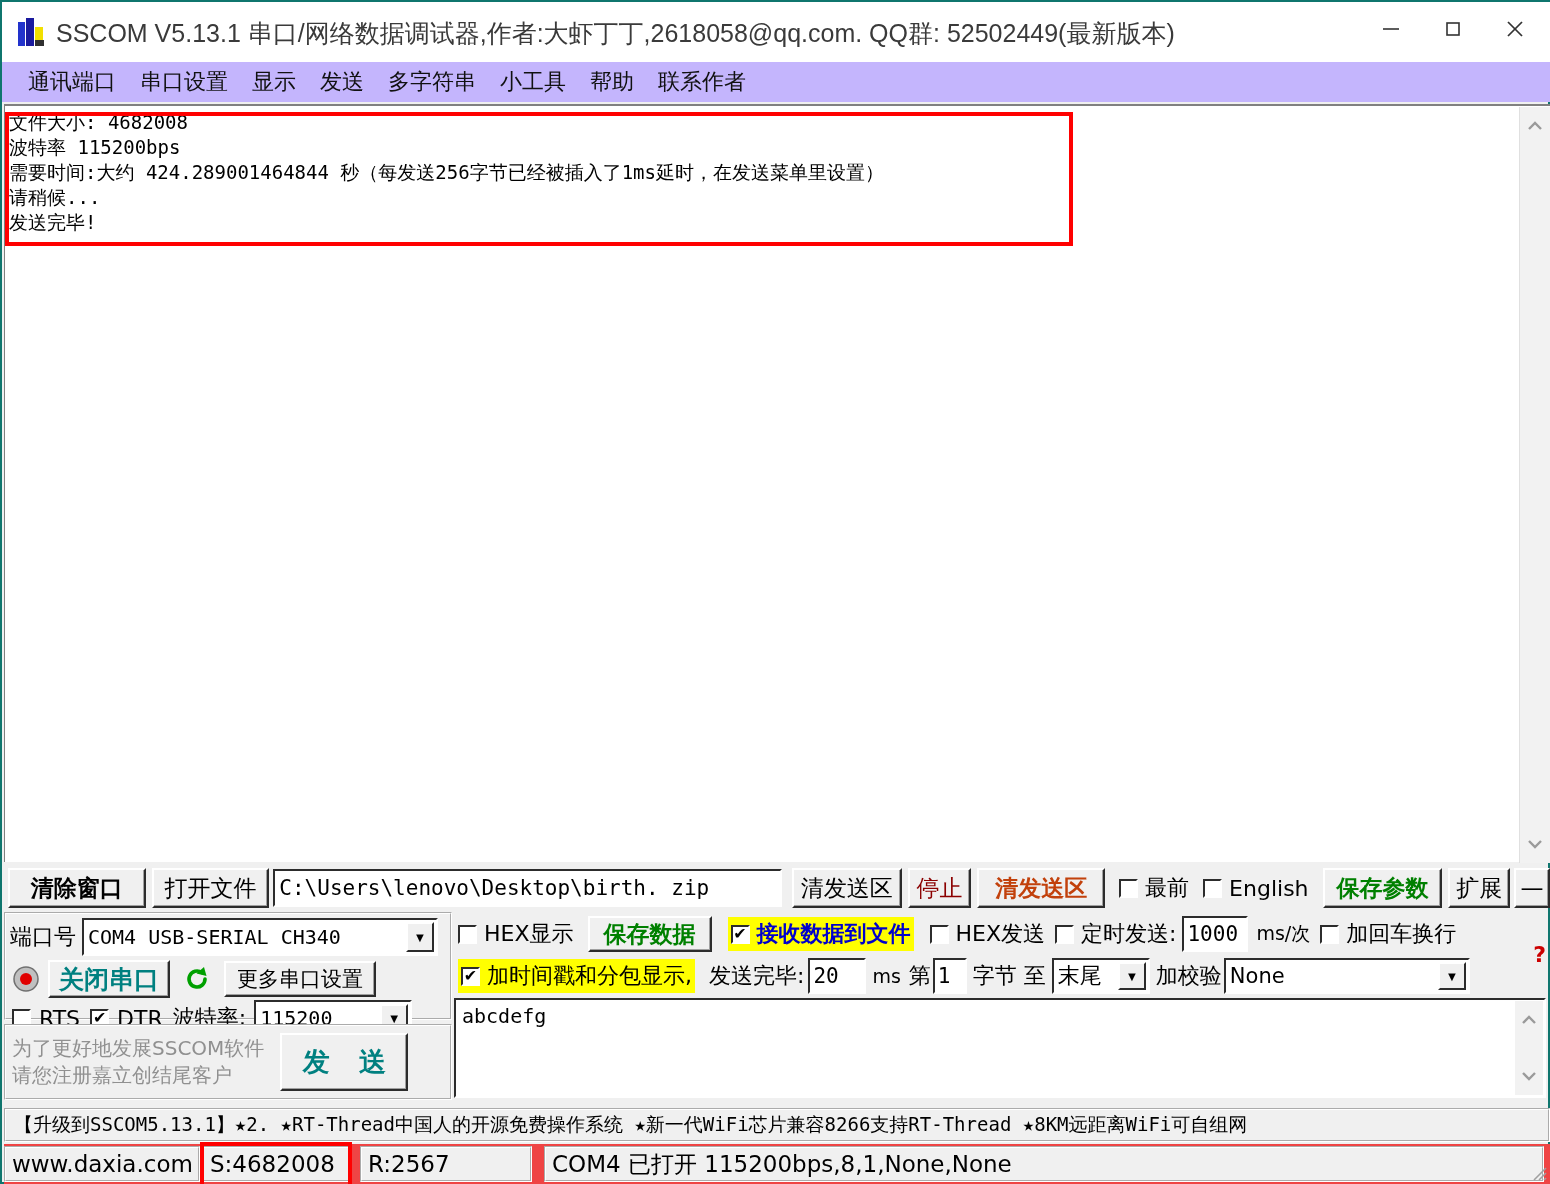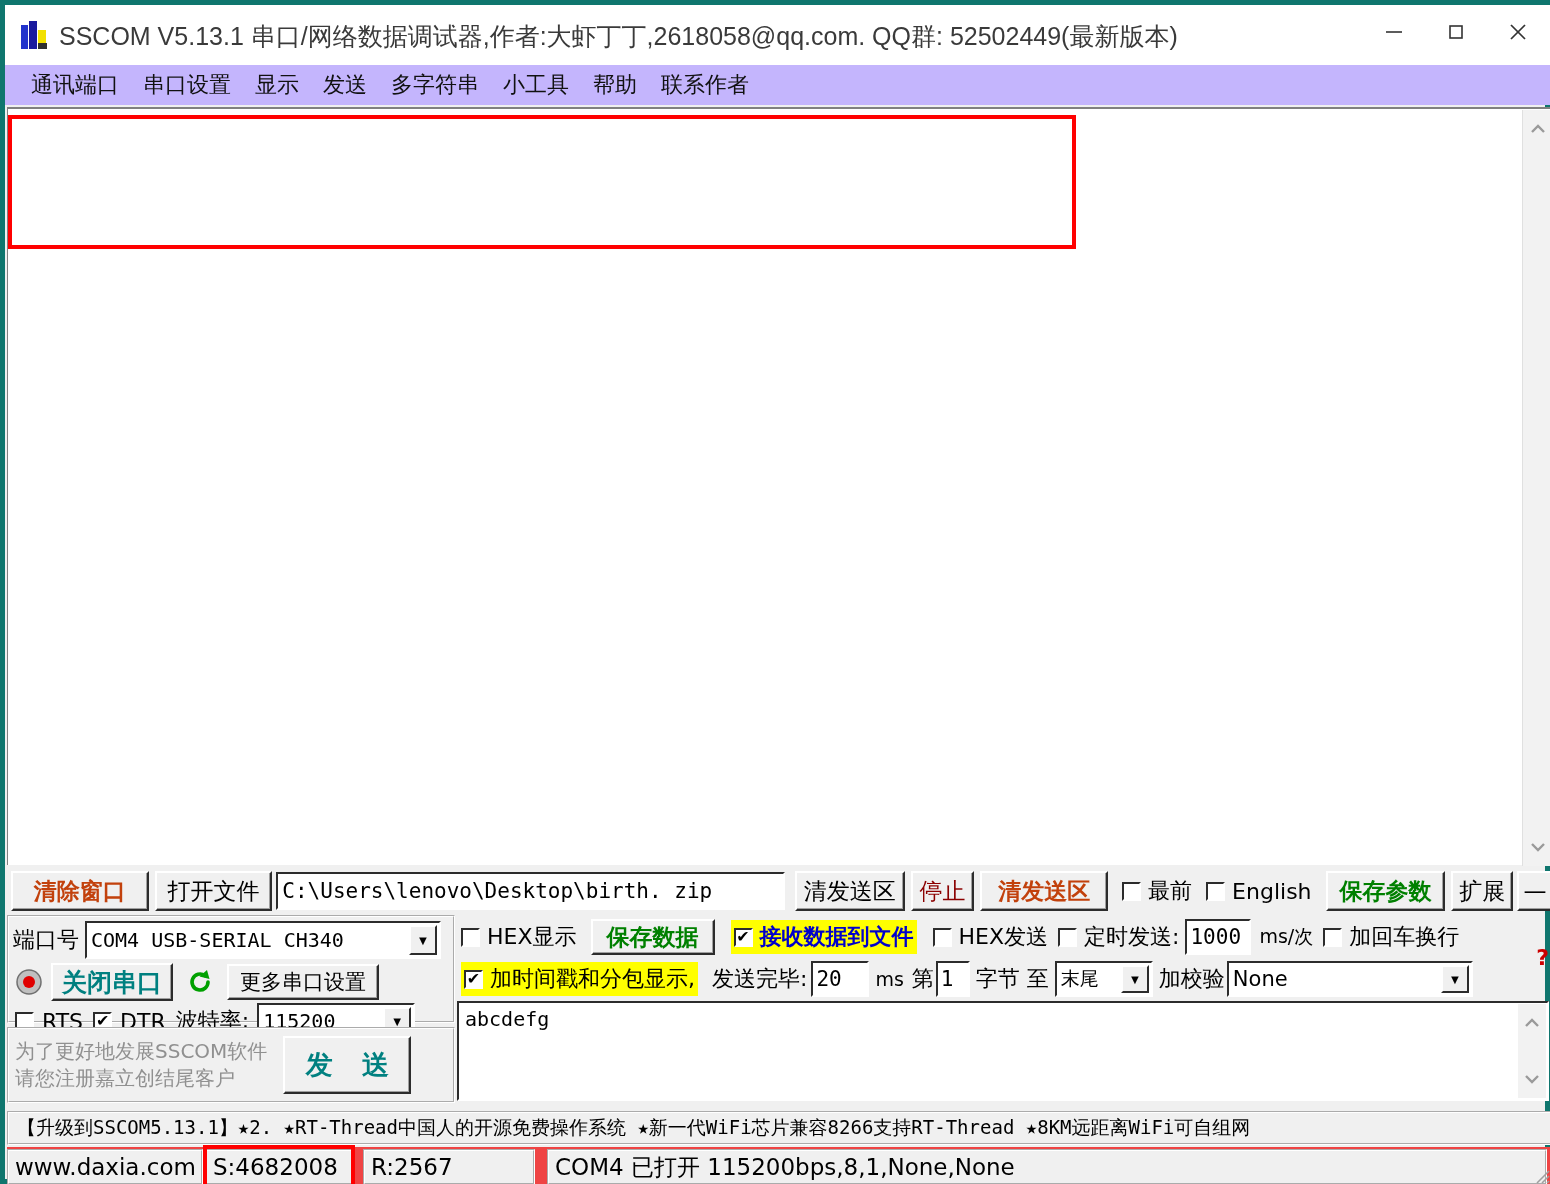"SSCOM V5.13.1" #app { border: 5px solid #0f766e -> 2px solid #0f766e }
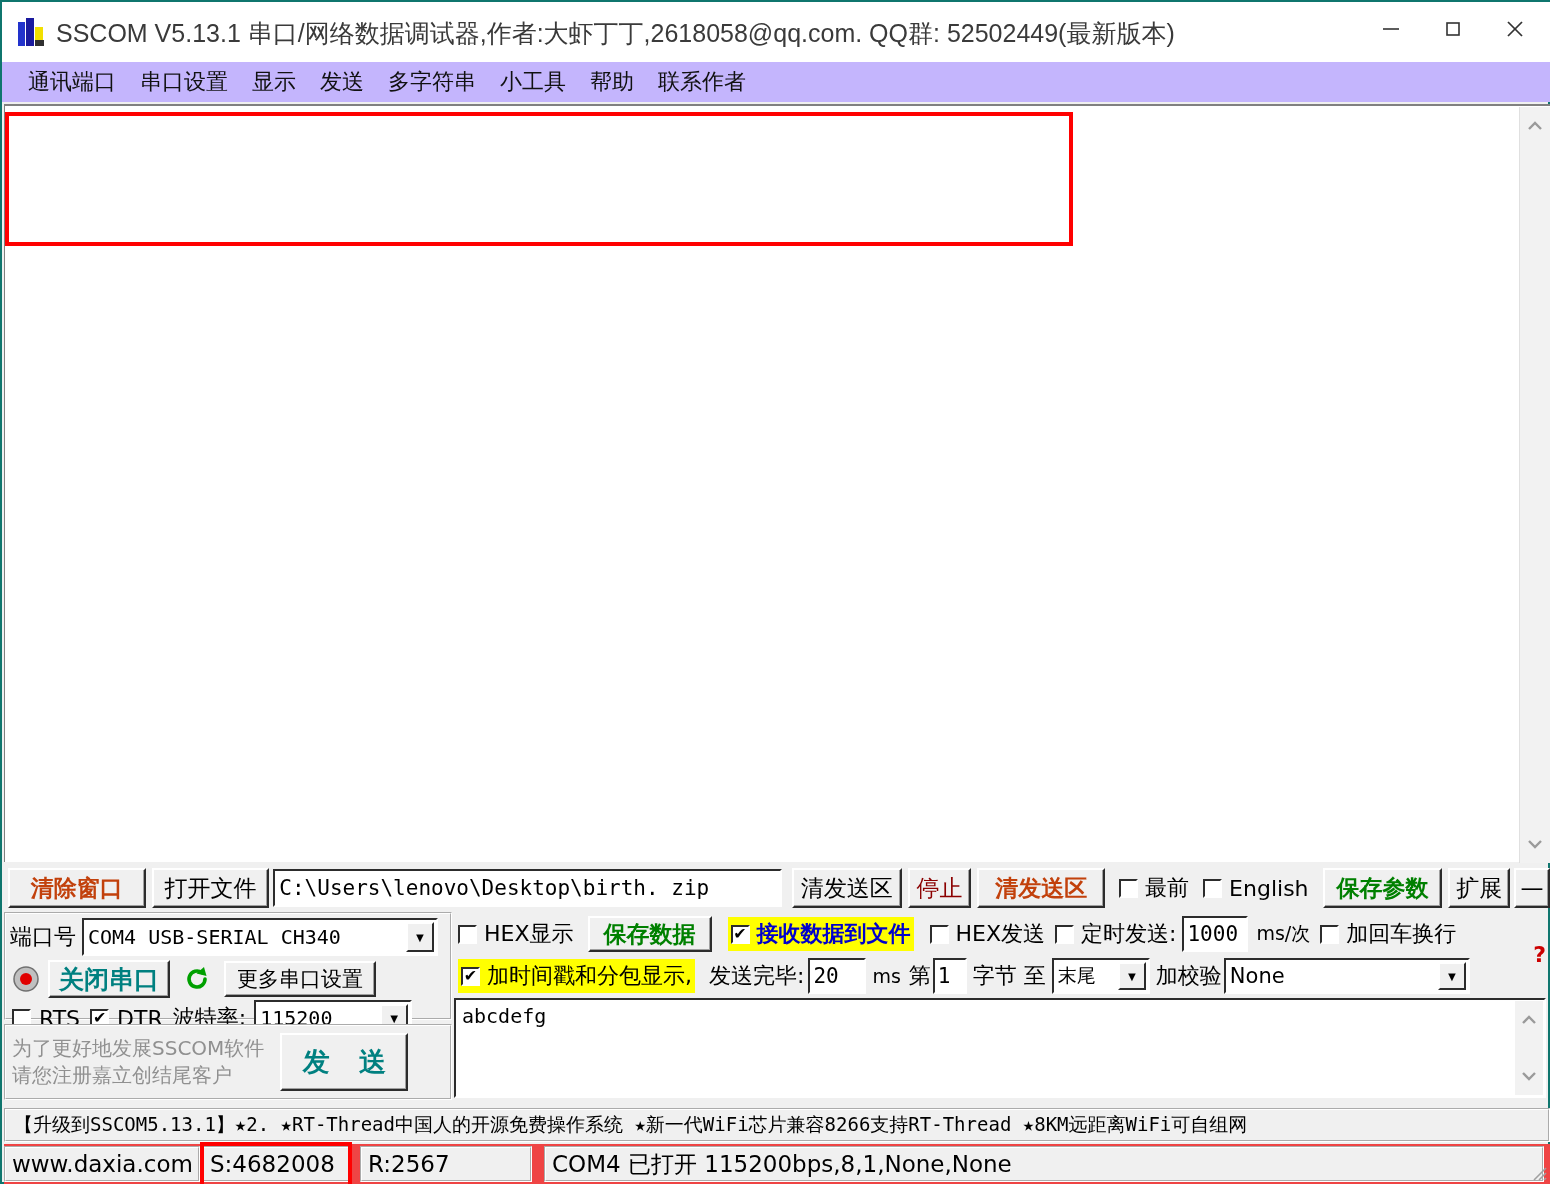"文件大小: 4682008" div { html: none -> <div>文件大小: 4682008 波特率 115200bps 需要时间:大约 424.289001464844 秒（每发送256字节已经被插入了1ms延时，在发送菜单里设置） 请稍候... 发送完毕!</div> }
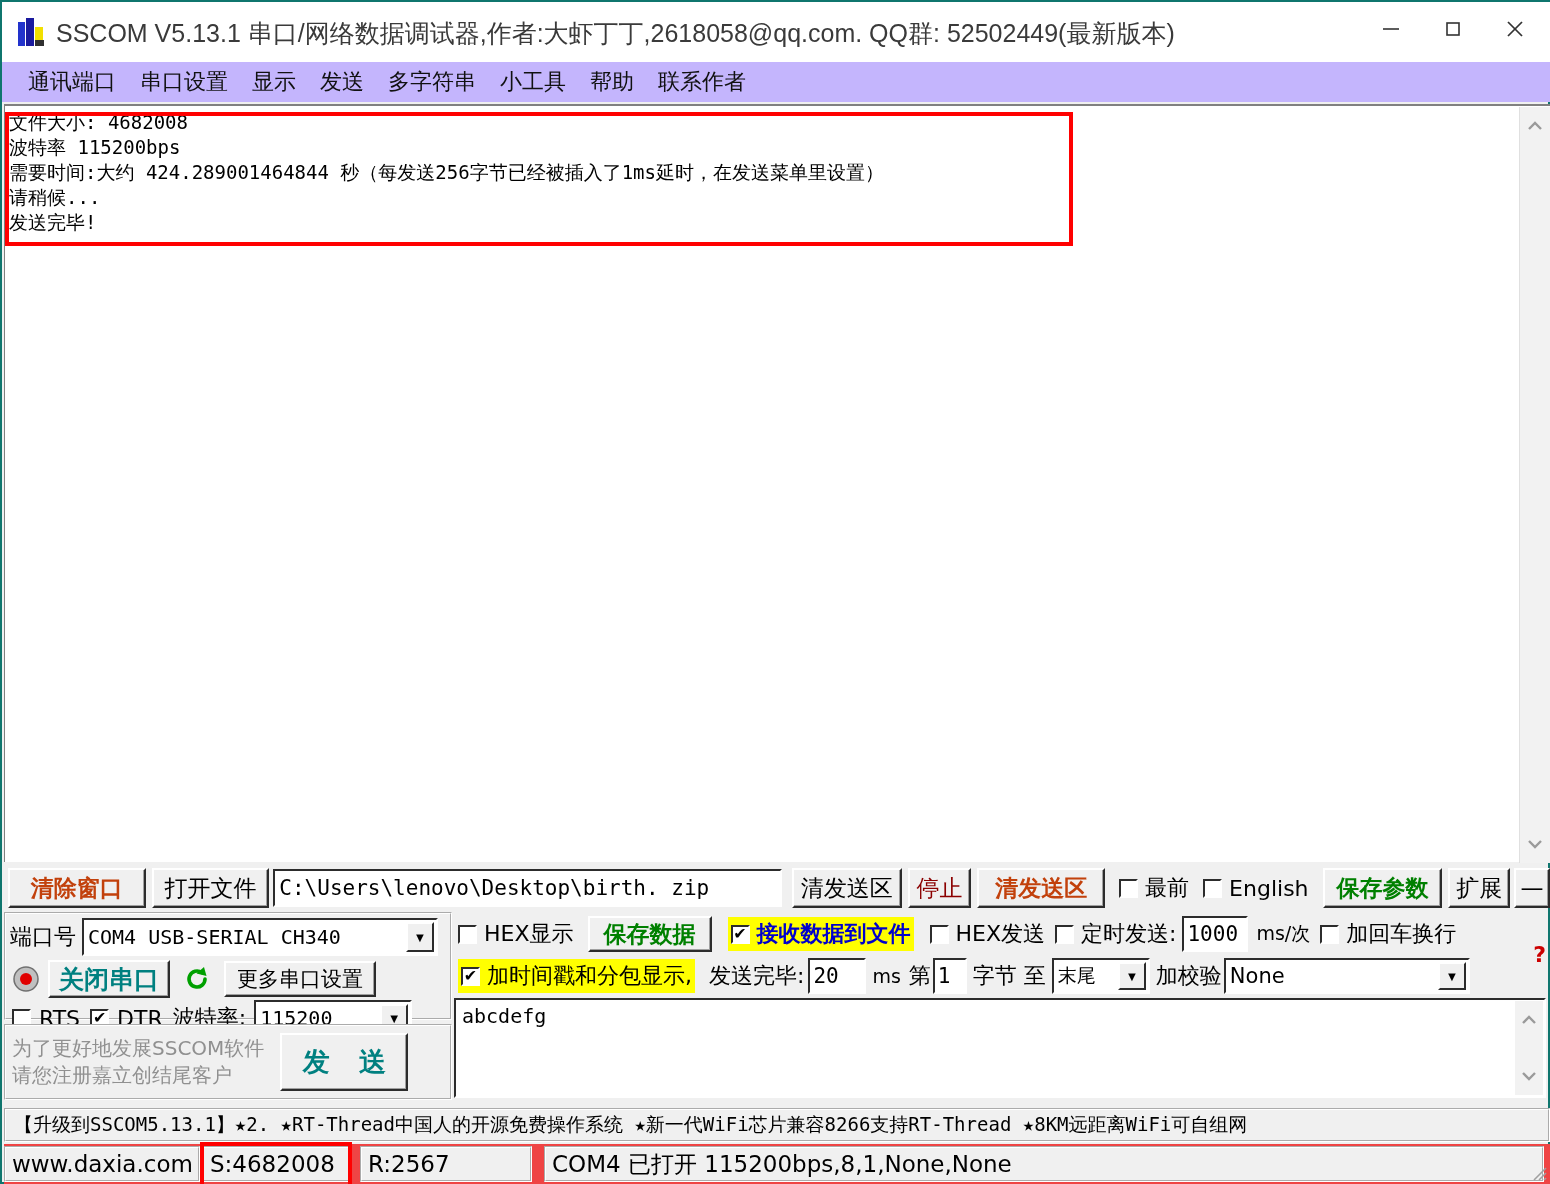"清除窗口" #btn-clear { color: #c2410c -> #000000 }
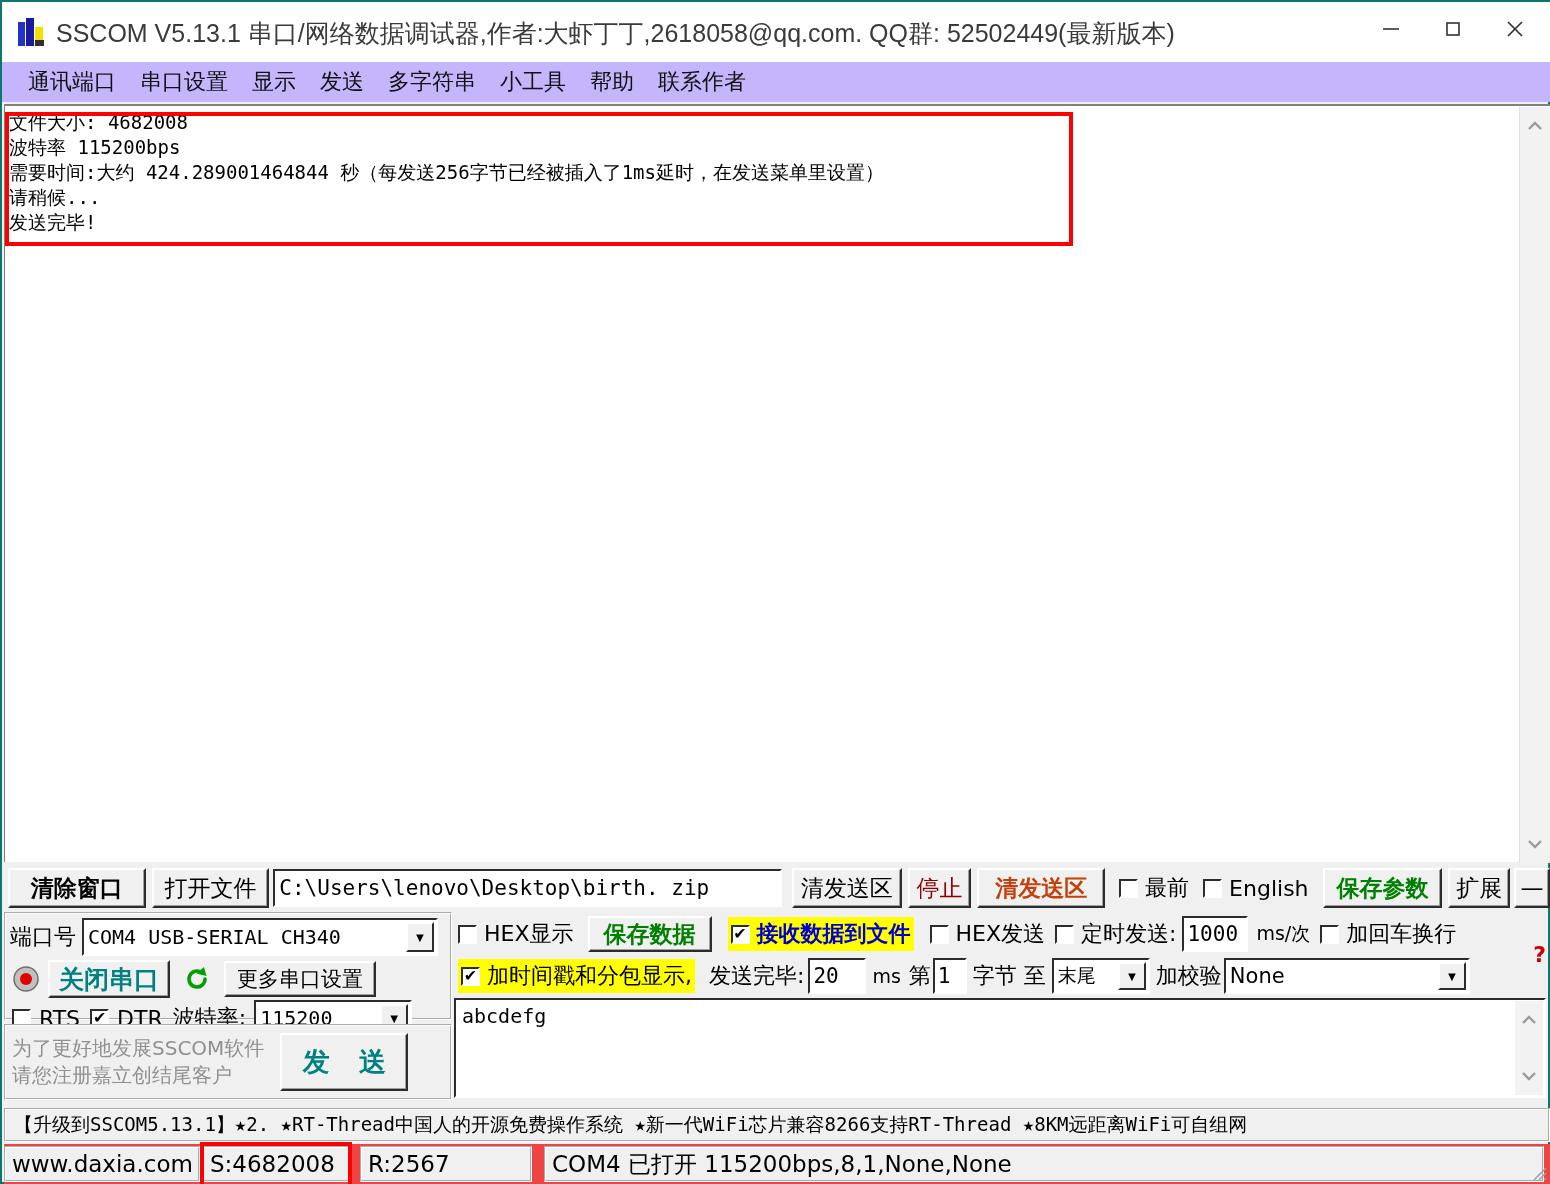"末尾" span.cval { font-size: 19px -> 22px }
